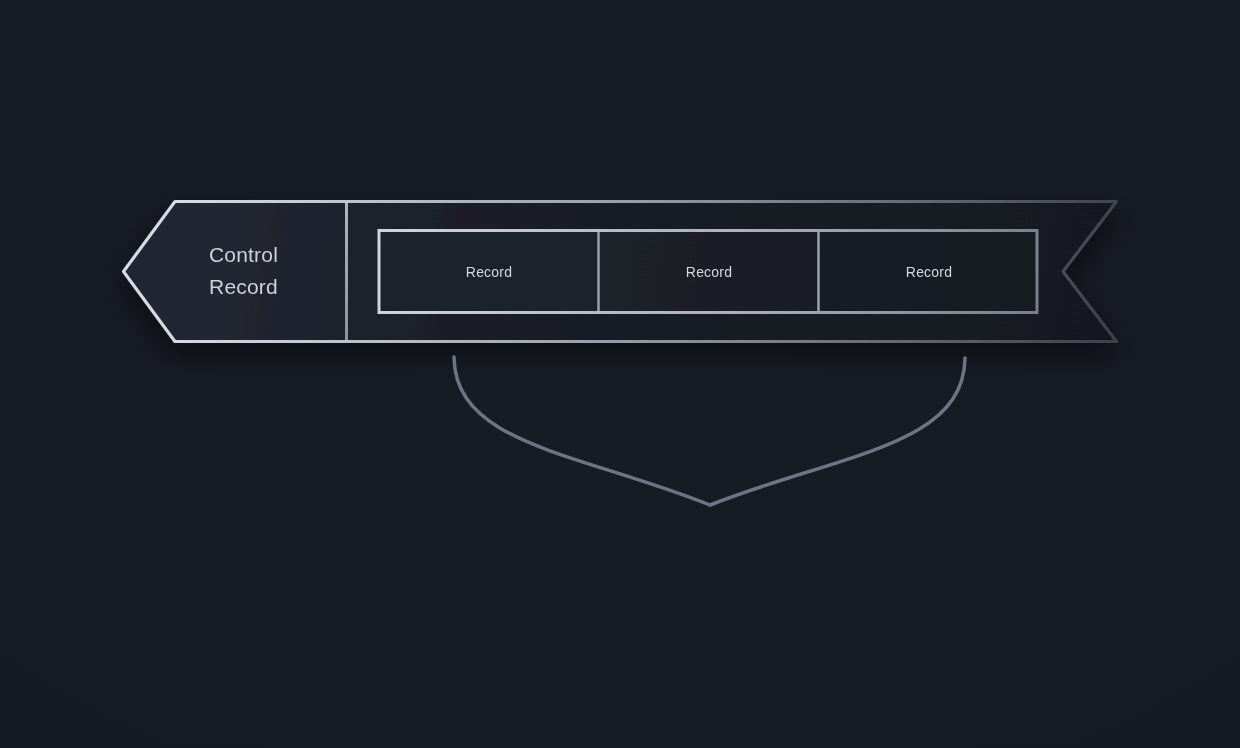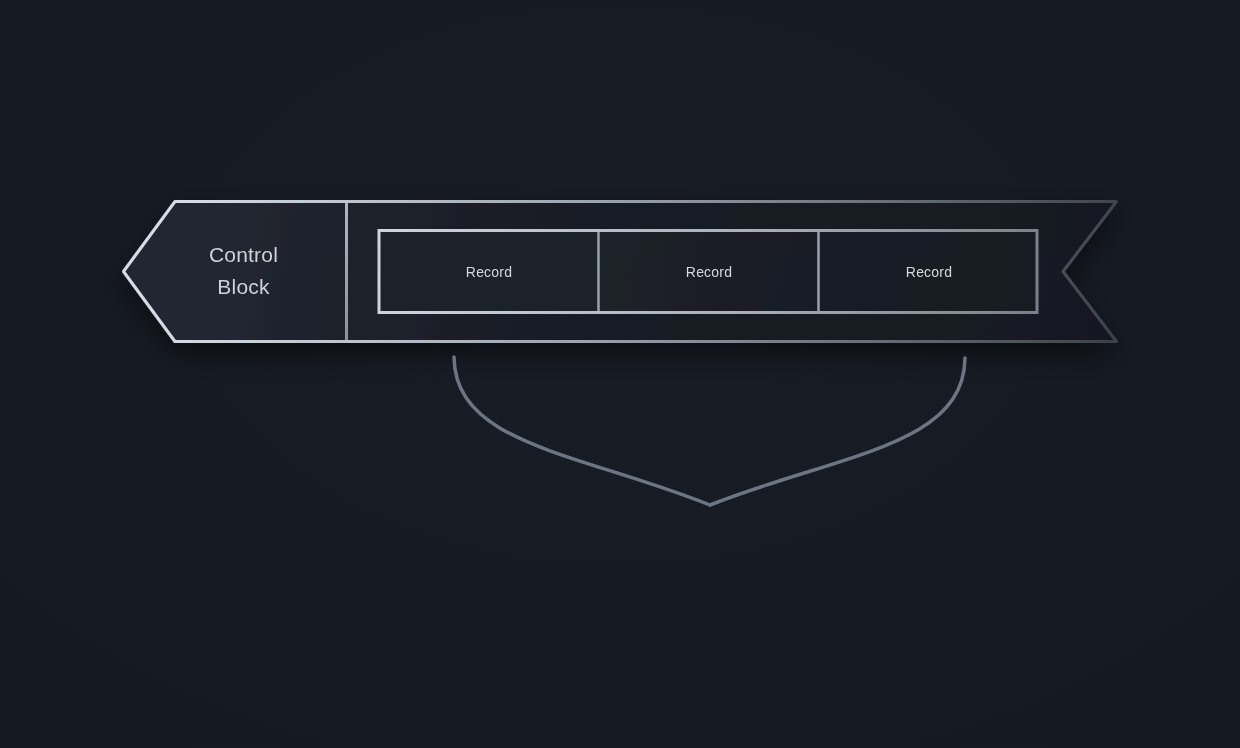"Control Block" div.label { text: Block -> Record }
